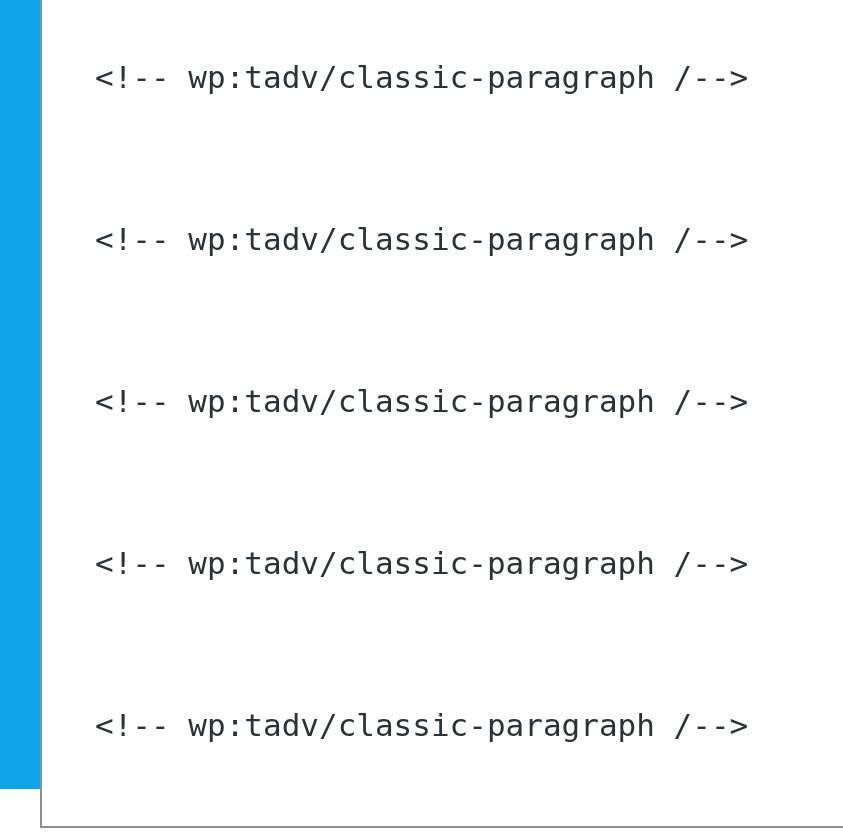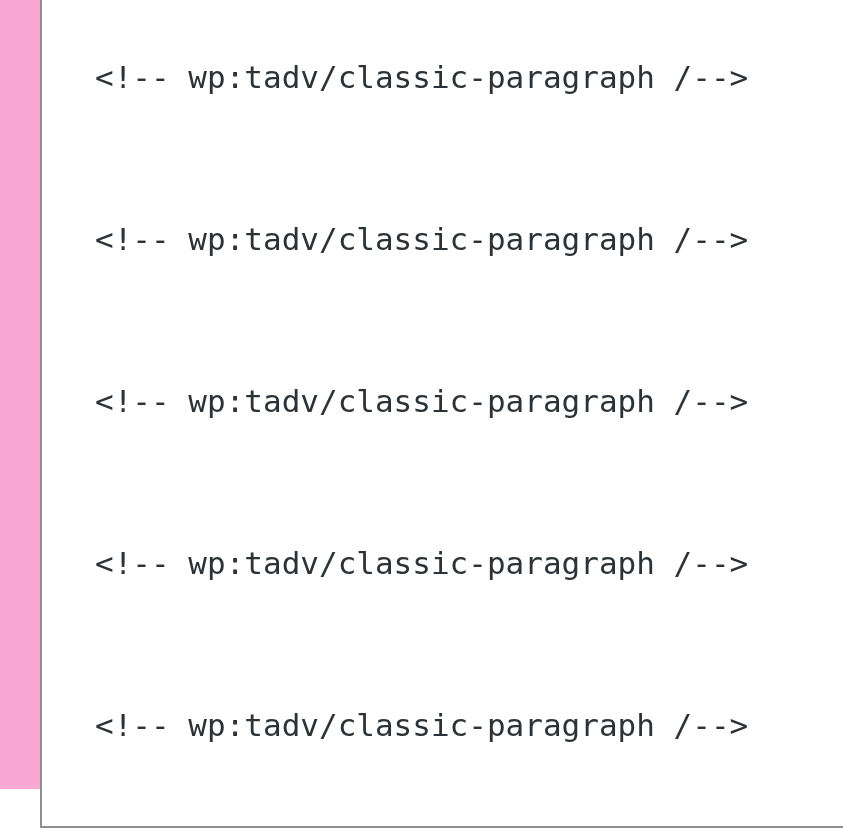"<!-- wp:tadv/classic-paragraph /-->" .editor-viewport { background: #f9a8d4 -> #0ea5e9 }
